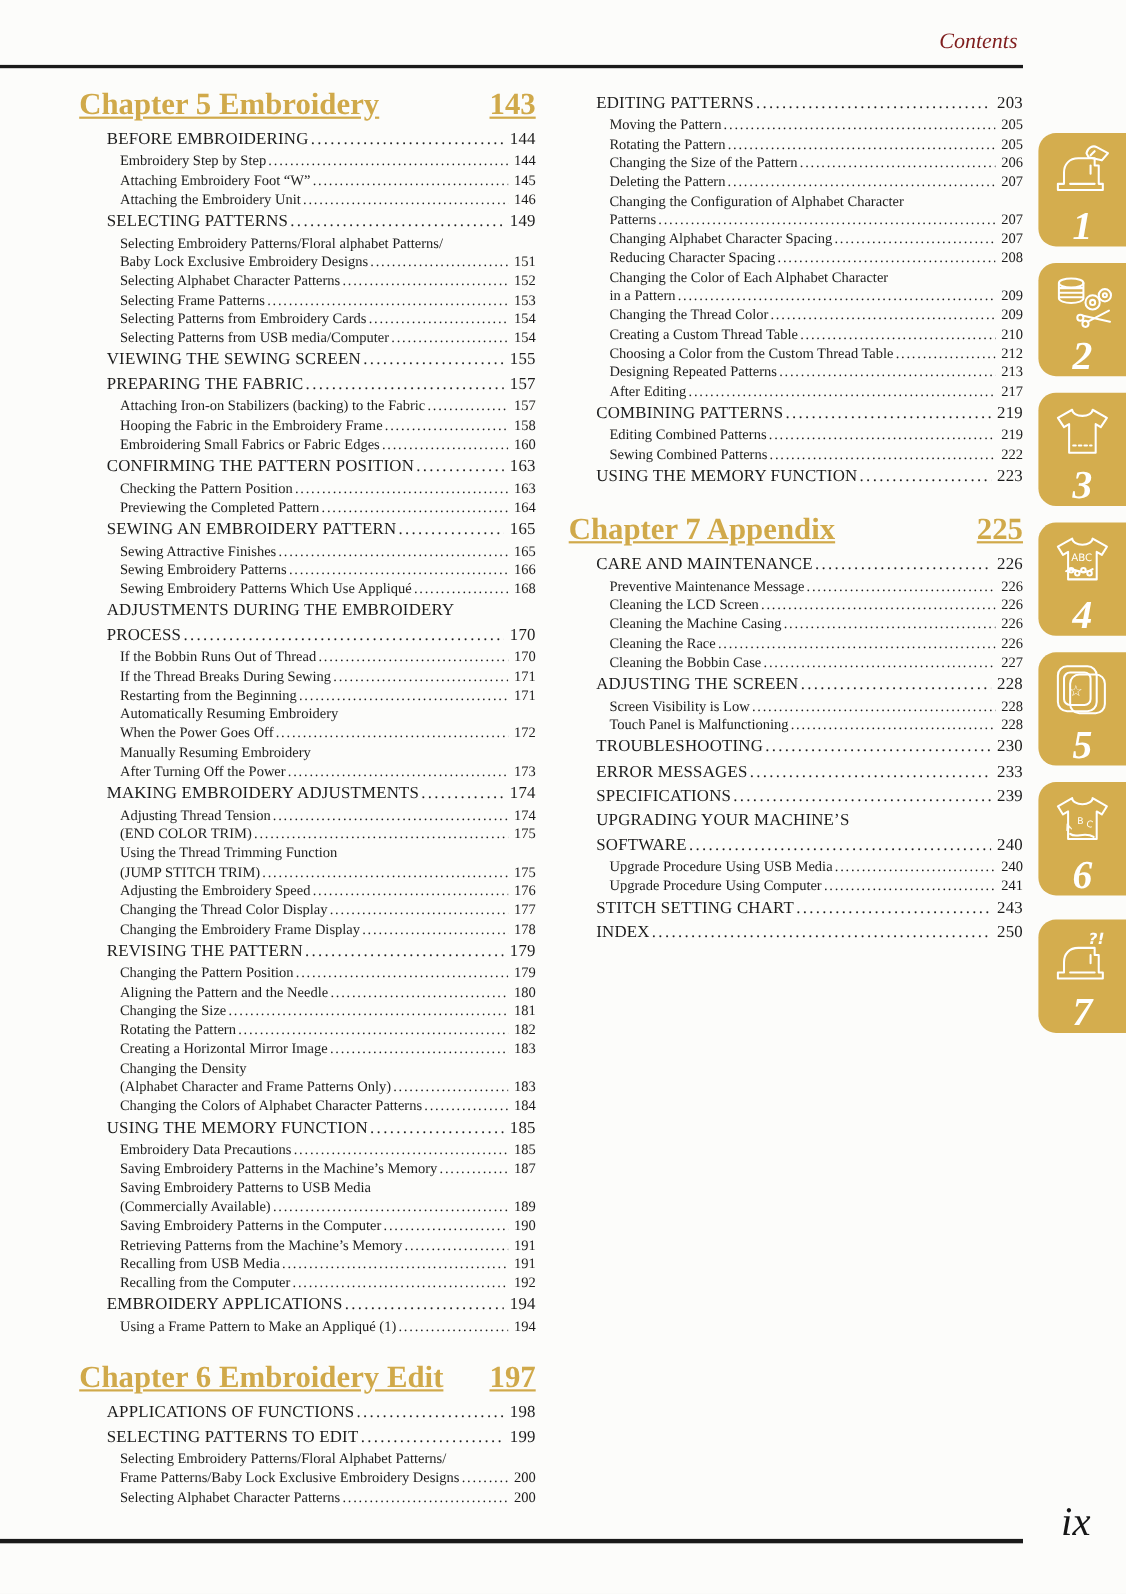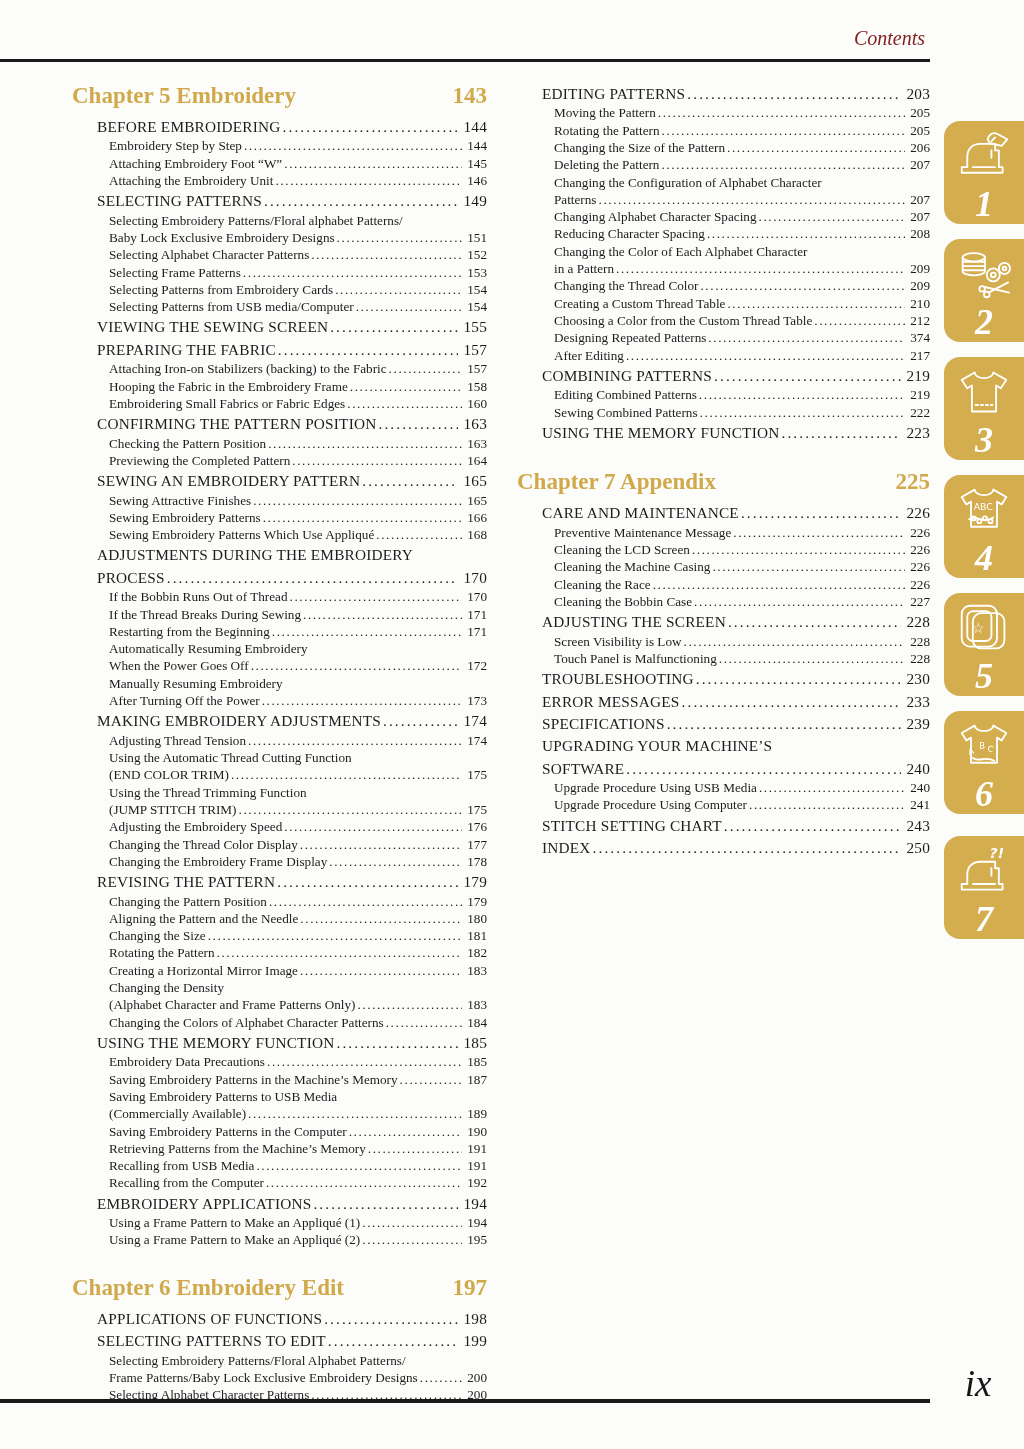"Chapter 5 Embroidery" .row.ch { font-size: 23px -> 28px; text-decoration: none -> underline }
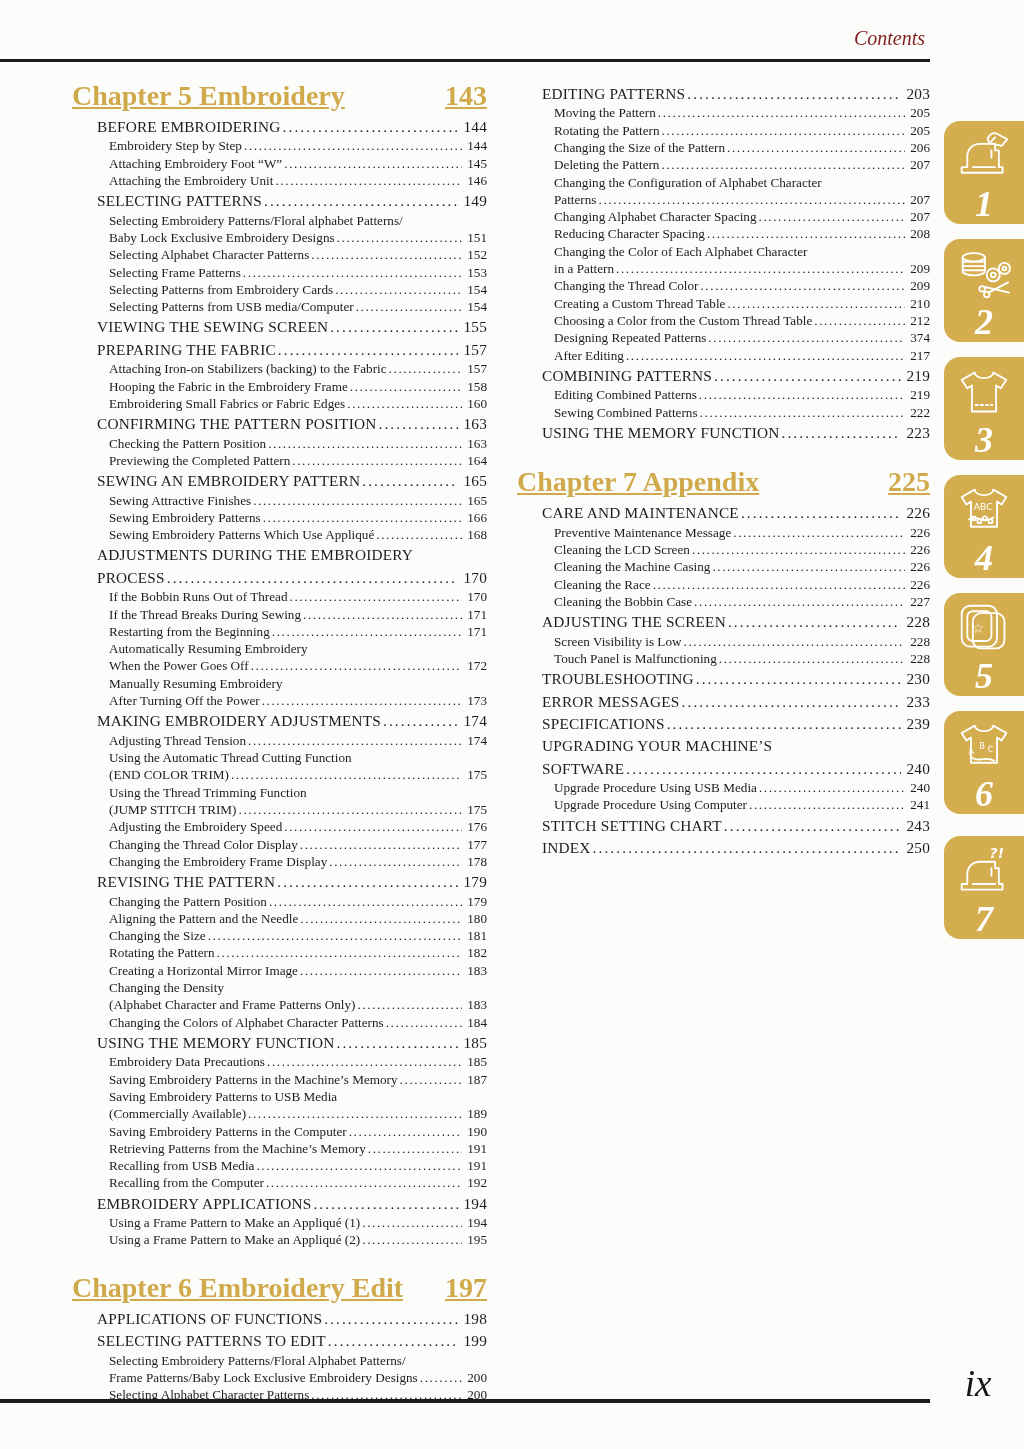"374" span.p { text: 374 -> 213 }
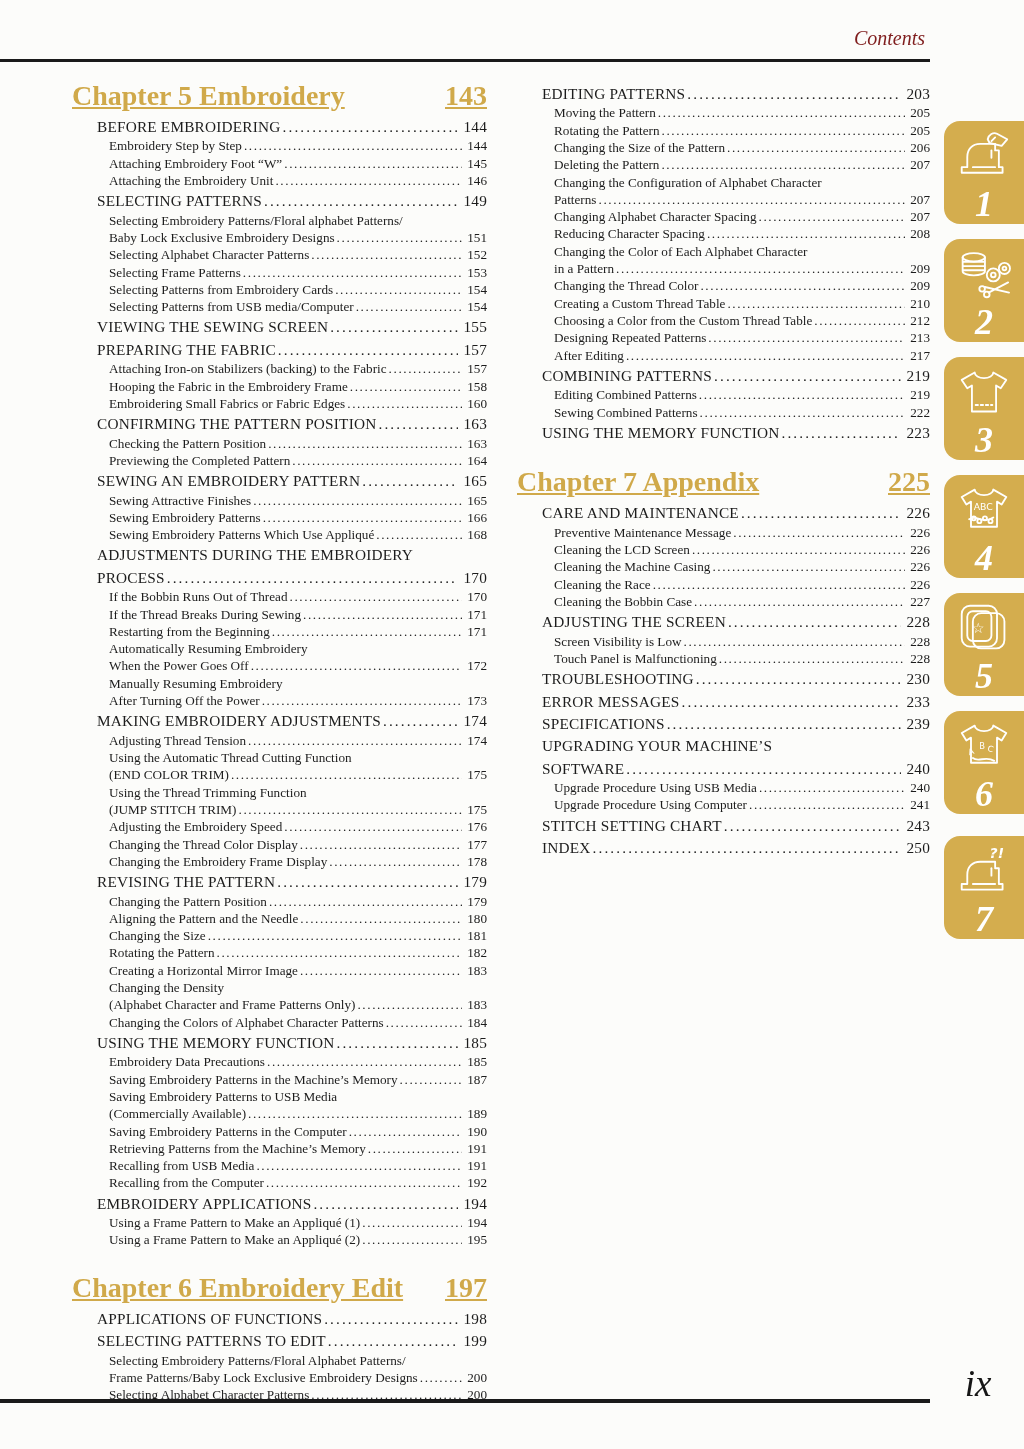"Using the Automatic Thread Cutting" div.row { html: <div> <span>Using the Automatic Thread Cutting Function</span> </div> -> none }
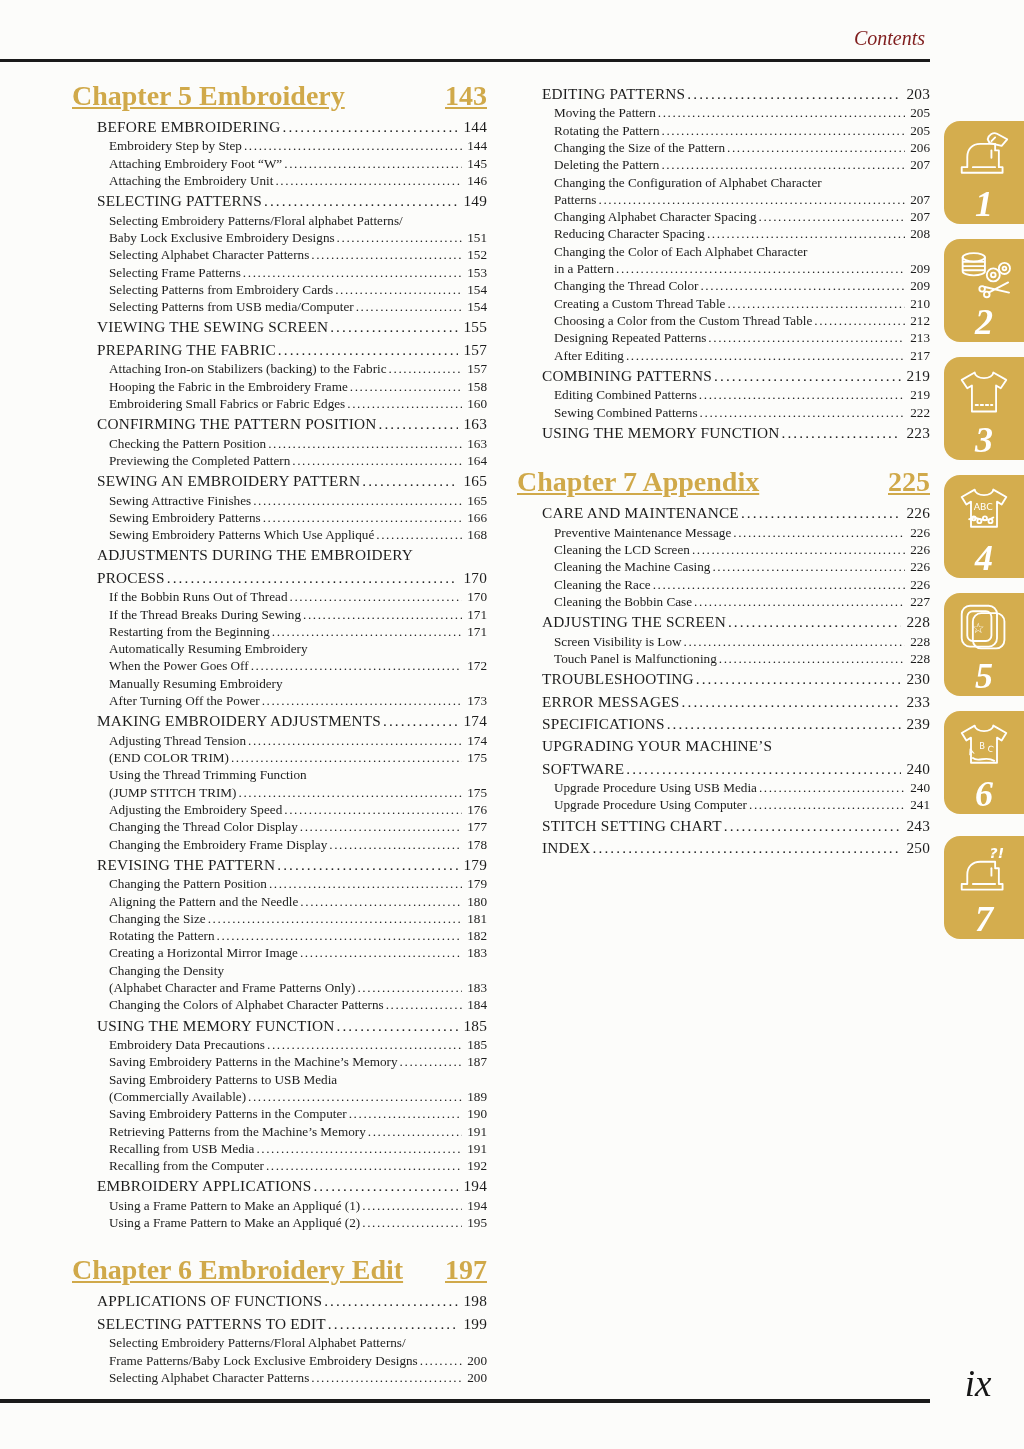"Using a Frame Pattern to Make an Appliqué (2)" div.row { html: <div> <span>Using a Frame Pattern to Make an Appliqué (2)</span> <span></span> <span>195</span> </div> -> none }
